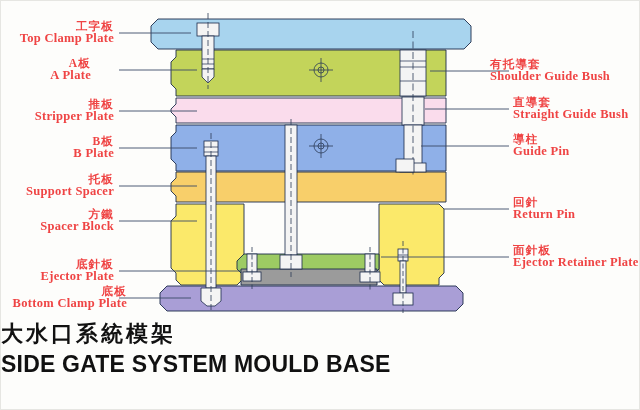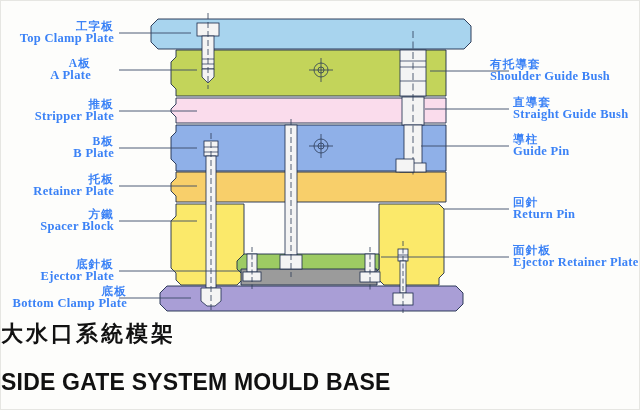"工字板" .lbl { color: #3b82f6 -> #ef4444 }
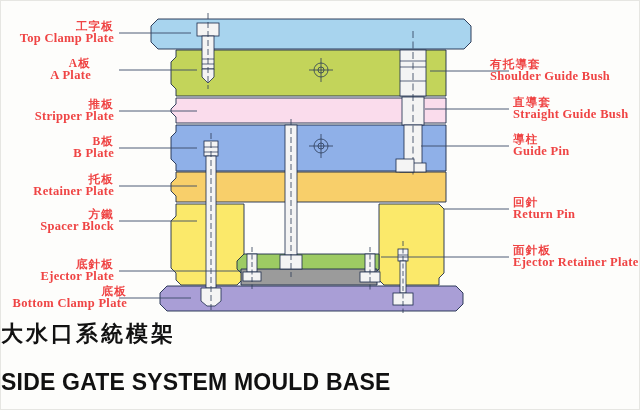"Retainer Plate" span.en { text: Retainer Plate -> Support Spacer }
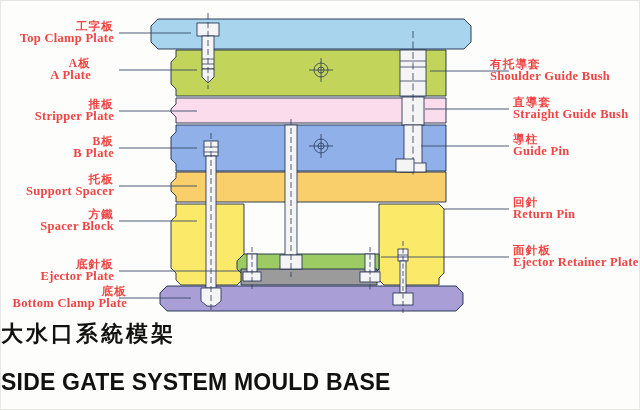"SIDE GATE SYSTEM MOULD BASE" .title-en { margin-top: 20px -> 2px }
